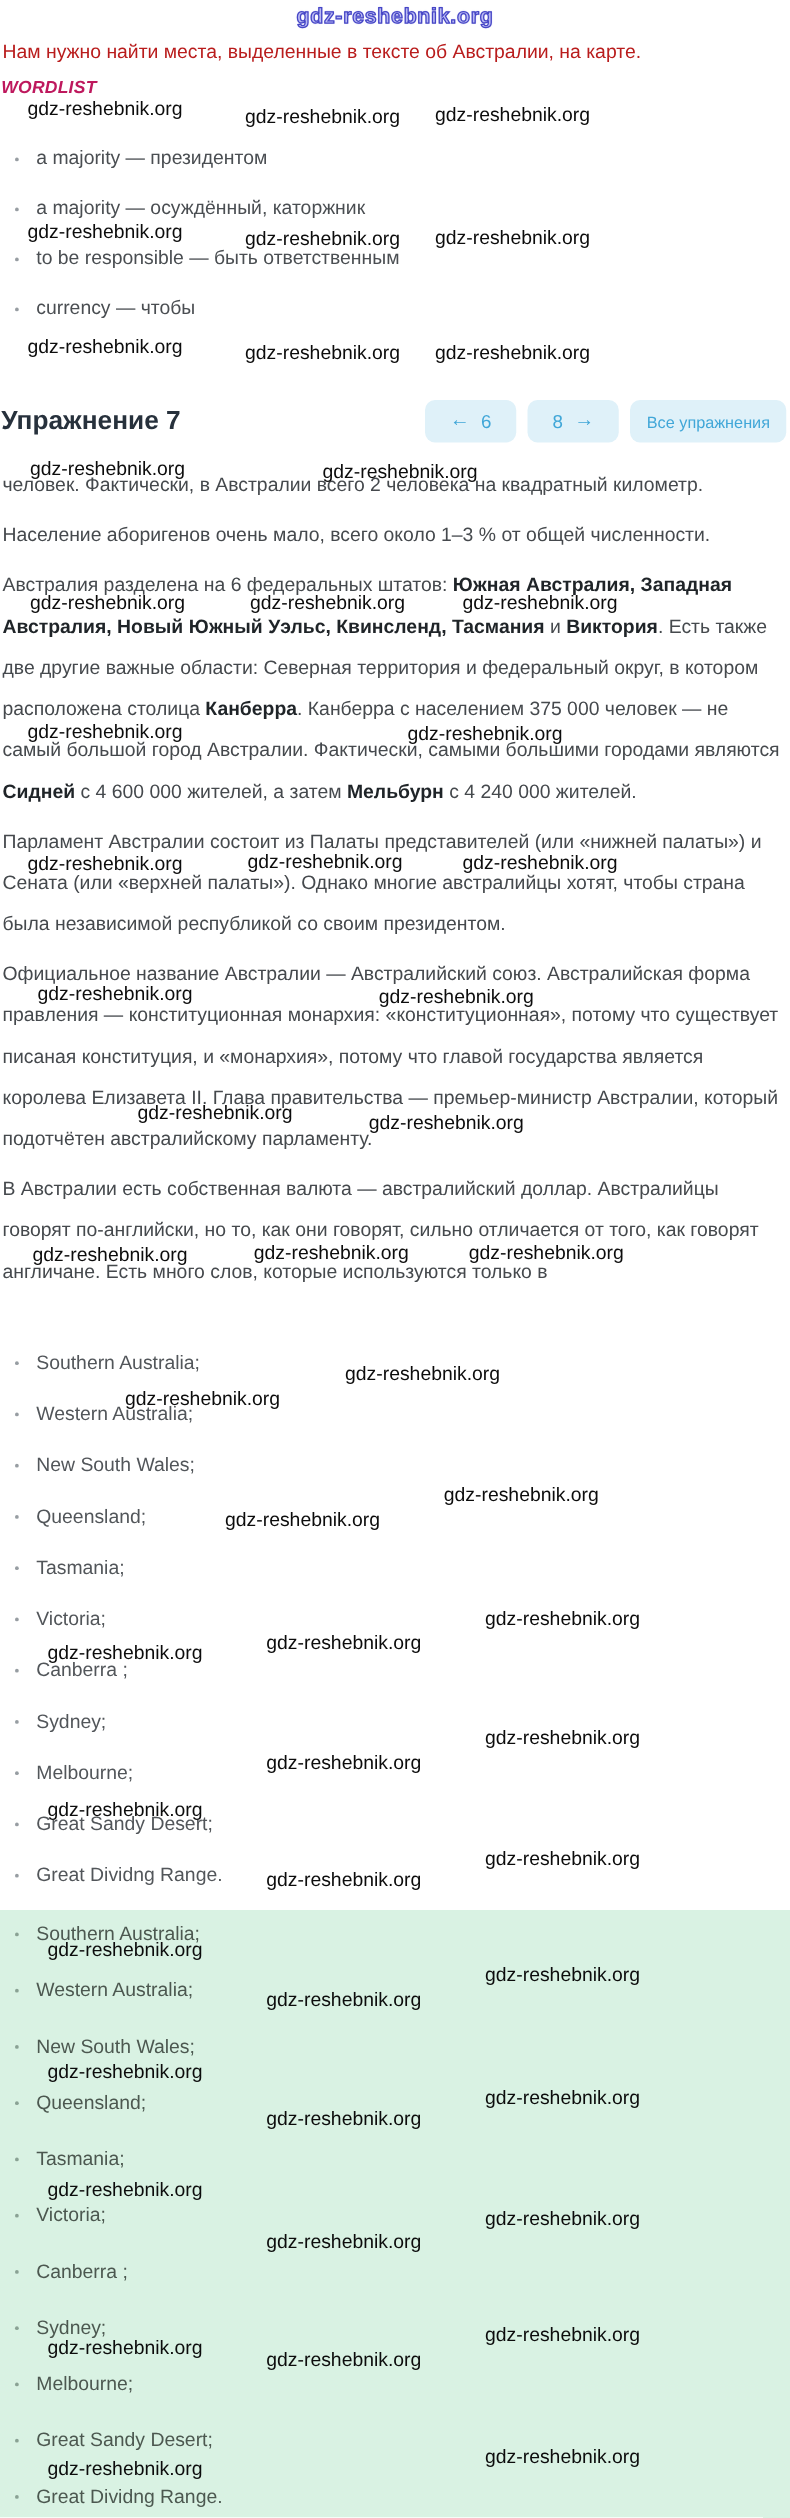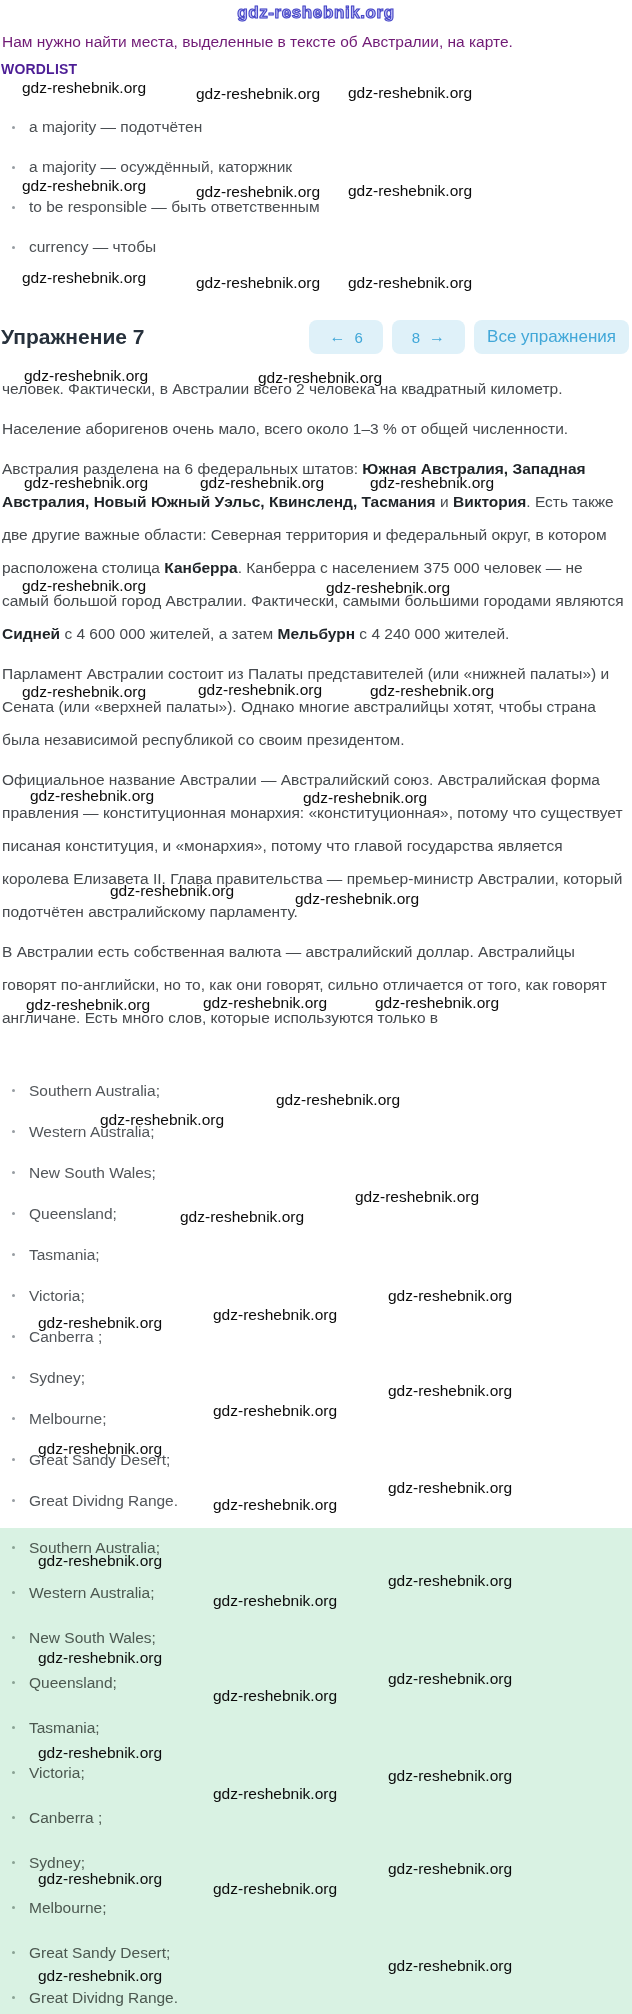"Нам нужно найти места, выделенные" .intro { color: #701a75 -> #b91c1c }
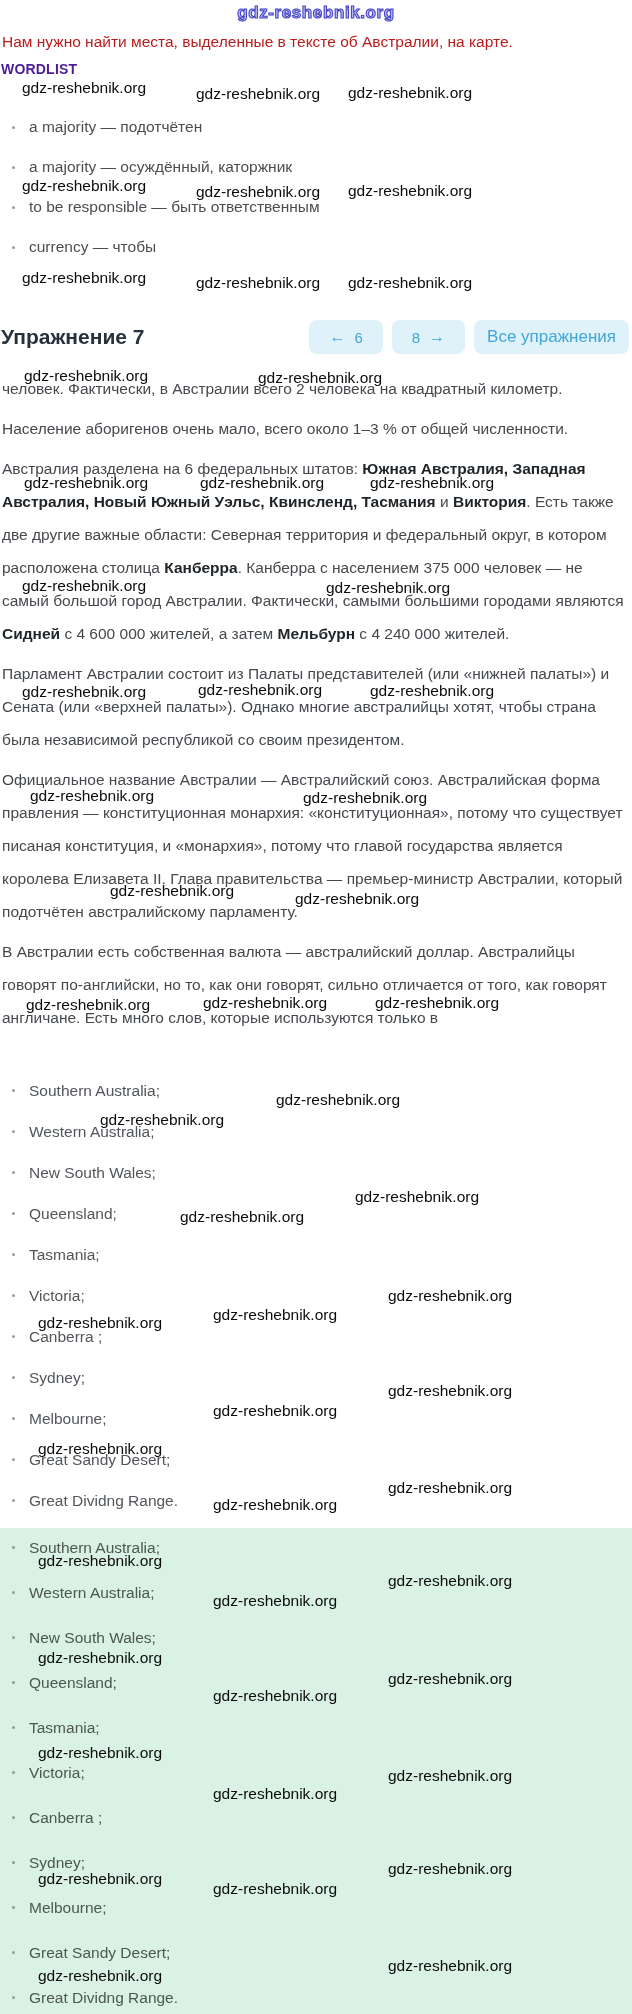"WORDLIST" .wordlist-title { color: #4c1d95 -> #be185d; font-style: none -> italic }
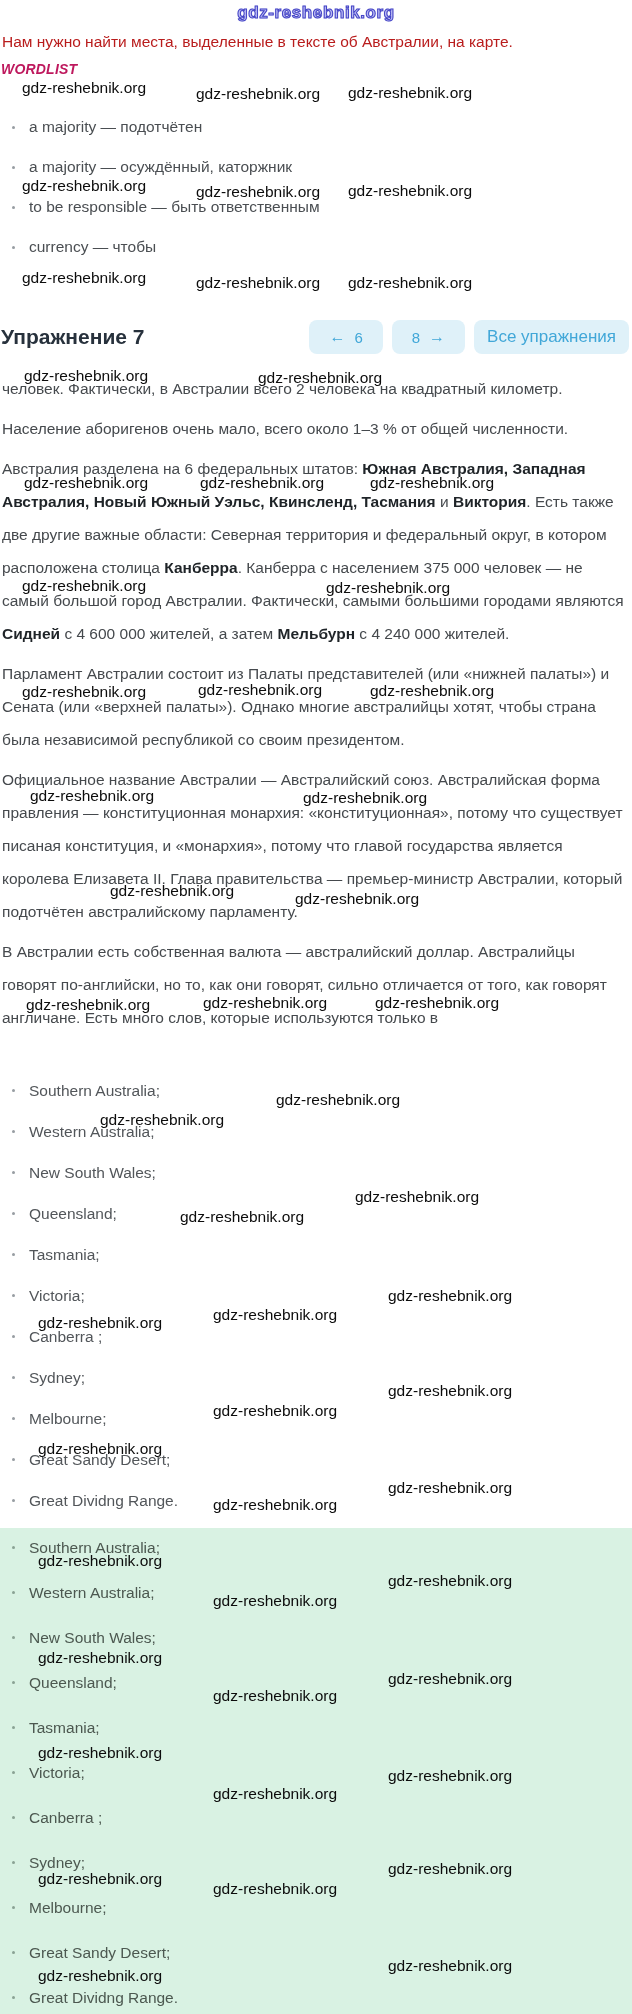"a majority — подотчётен" span { text: подотчётен -> президентом }
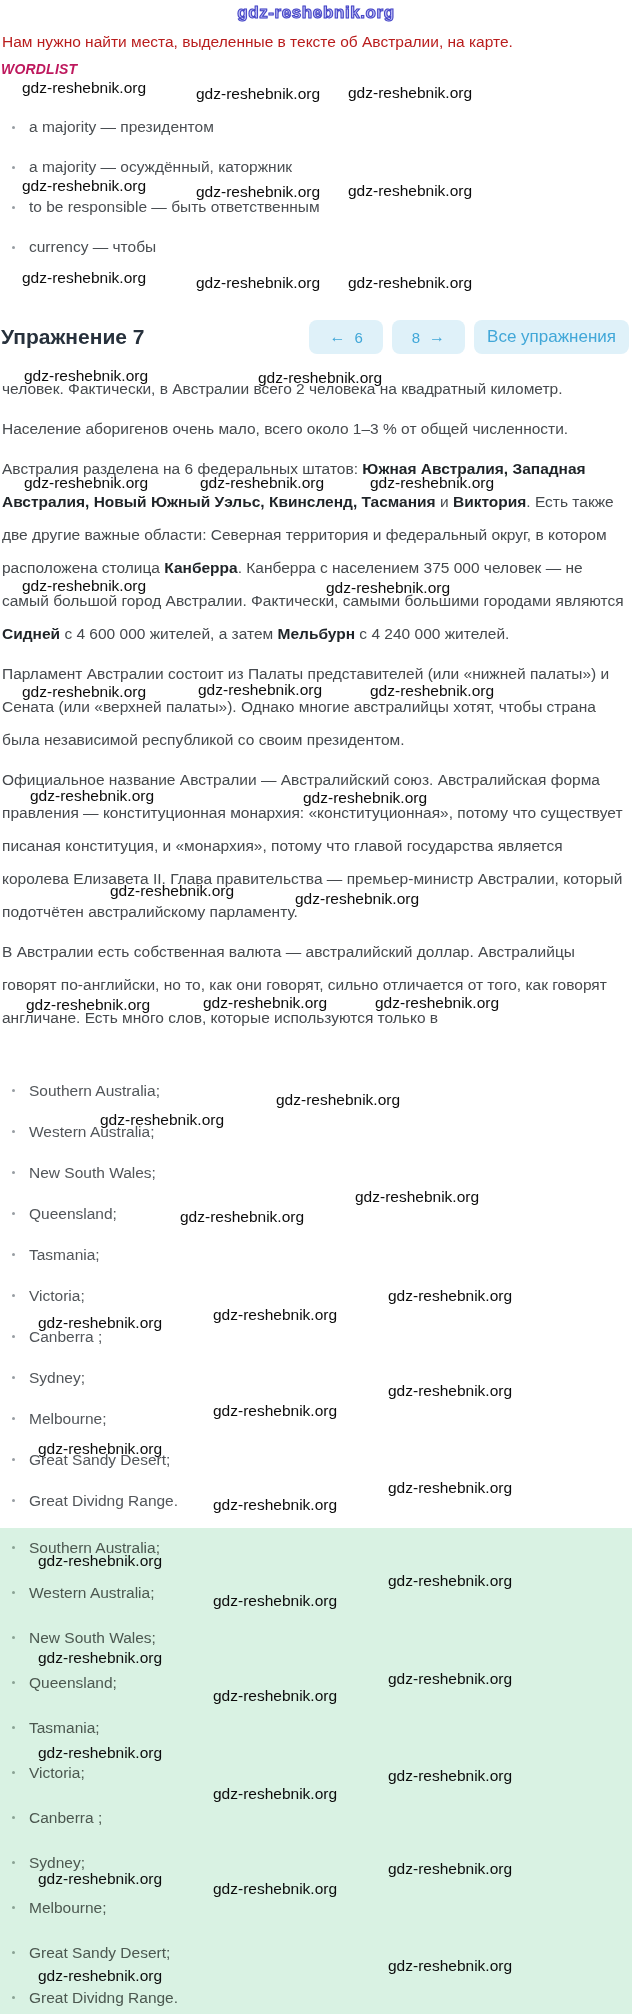"Все упражнения" .nav-btn.all { font-size: 17px -> 13px }
